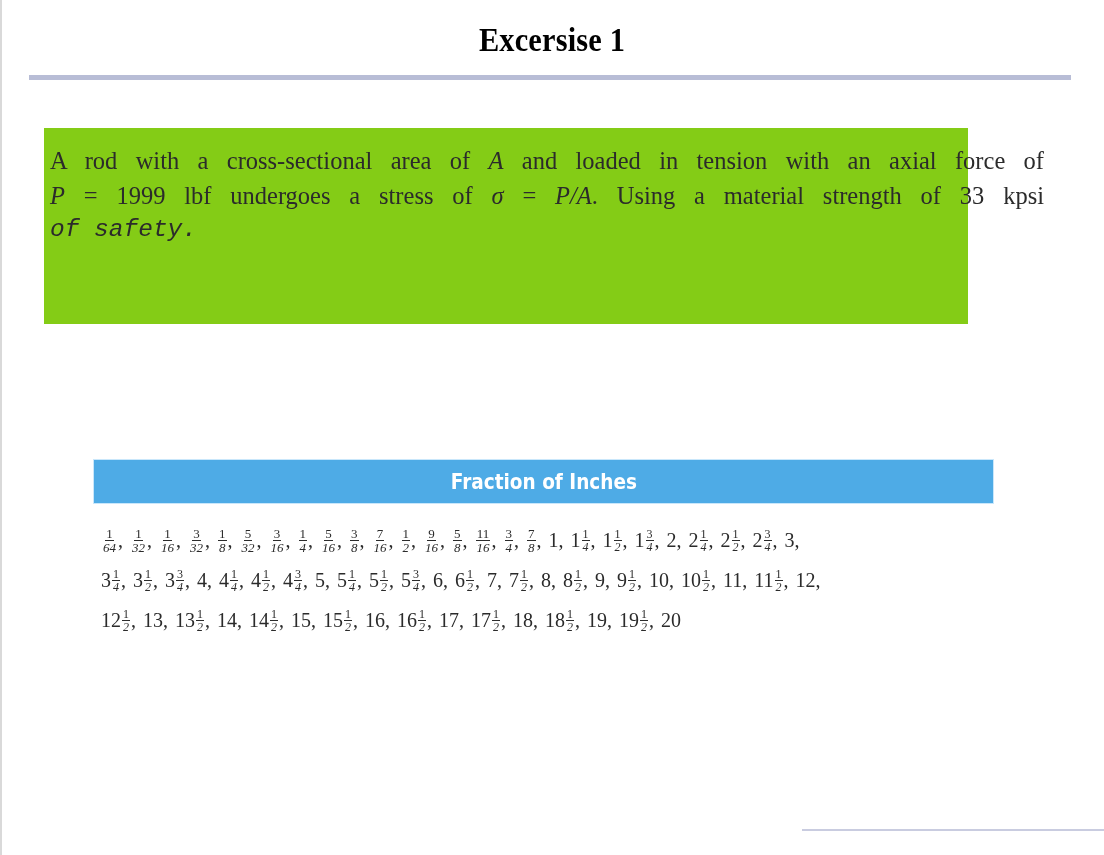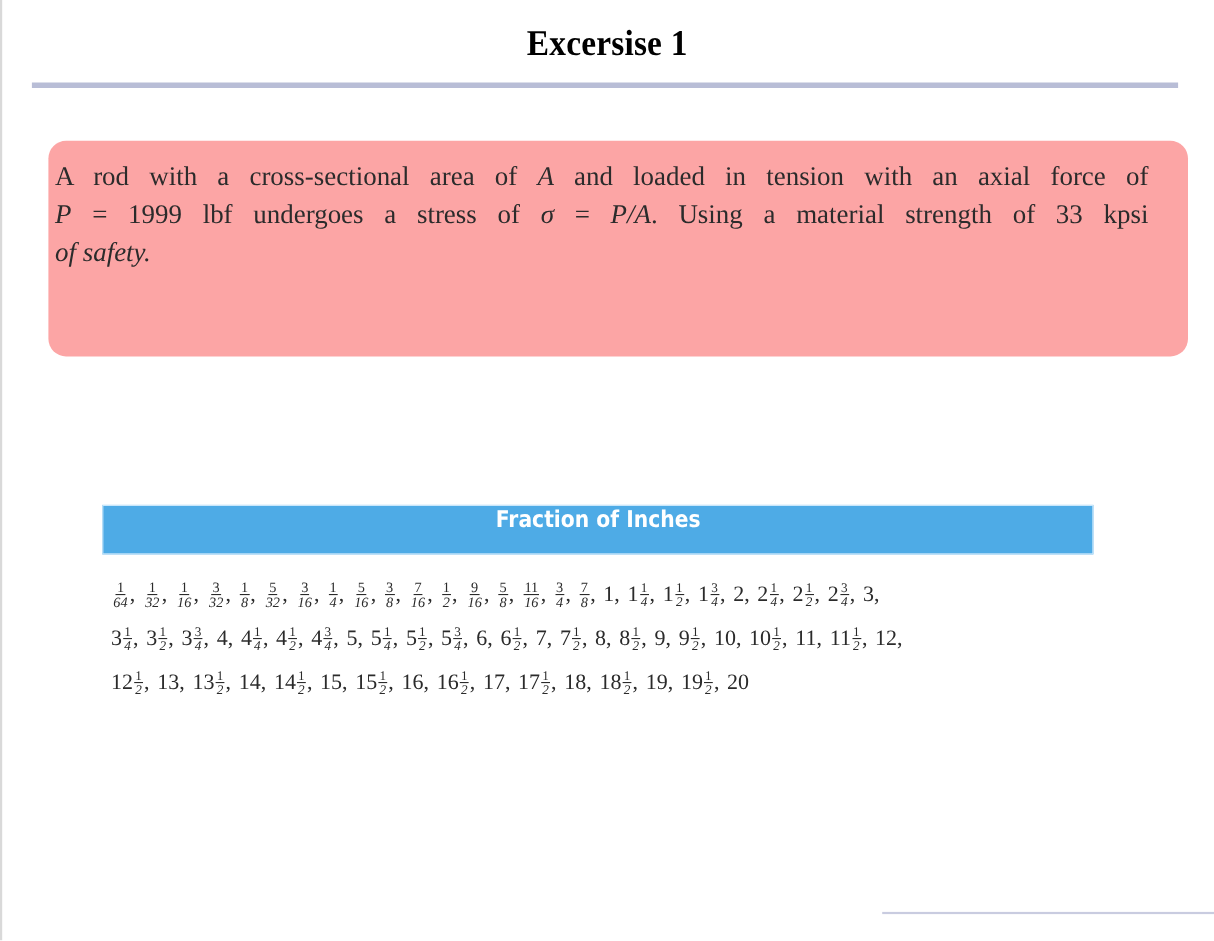"A rod with a cross-sectional" .problem-box { background: #fca5a5 -> #84cc16; border-radius: 16px -> none; width: 1036px -> 924px }
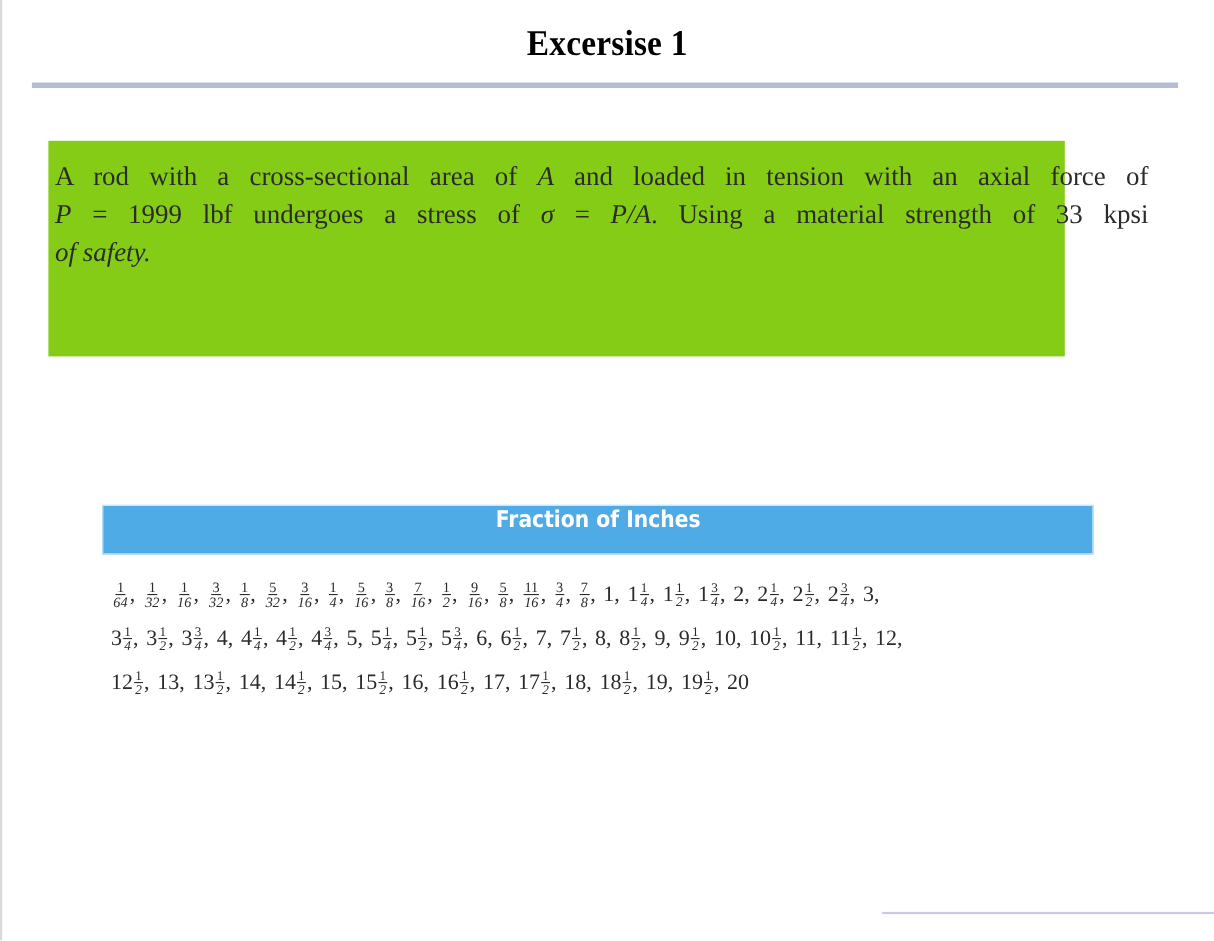"of safety." .line.last { font-family: none -> Liberation Mono, monospace }
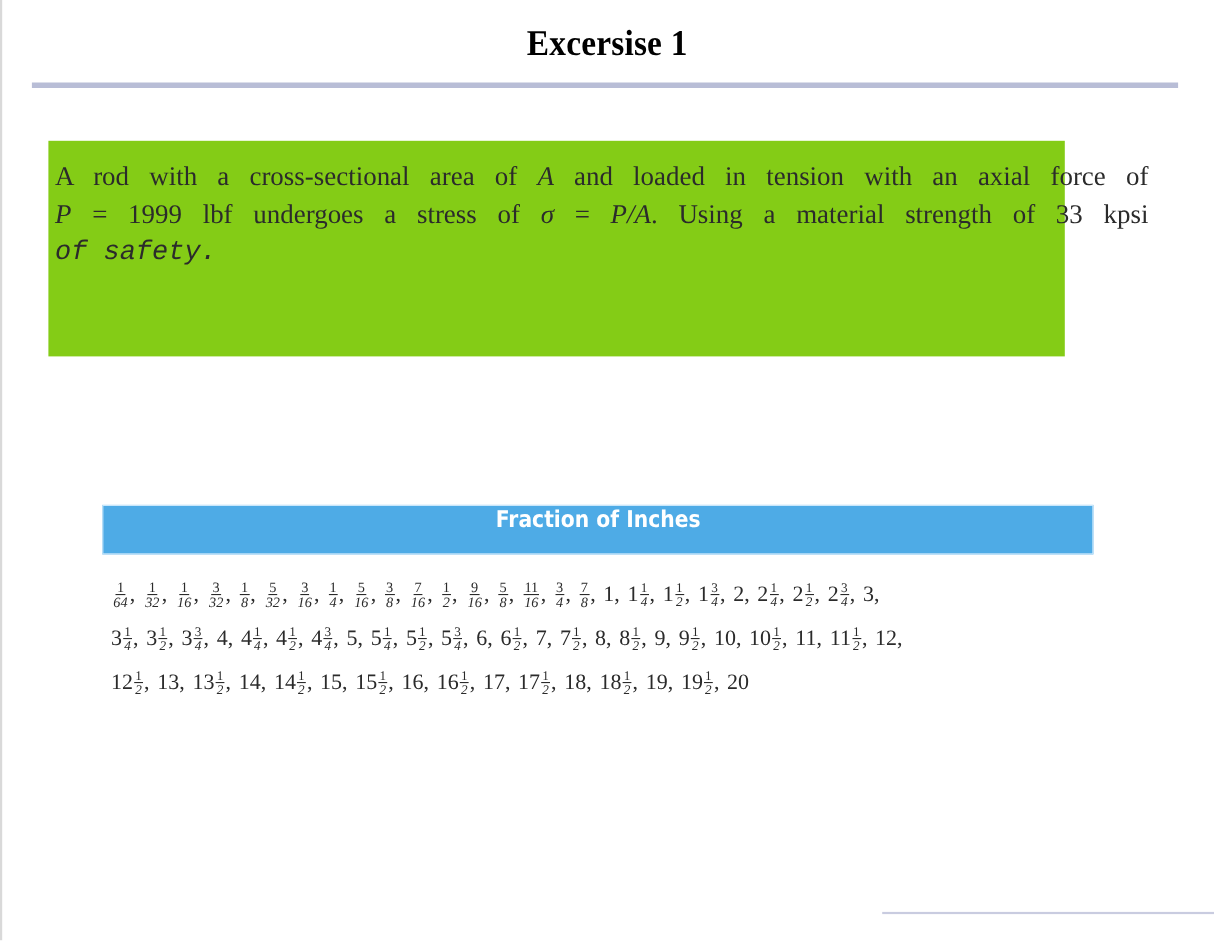"Fraction of Inches" .table-header { align-items: flex-start -> center }
